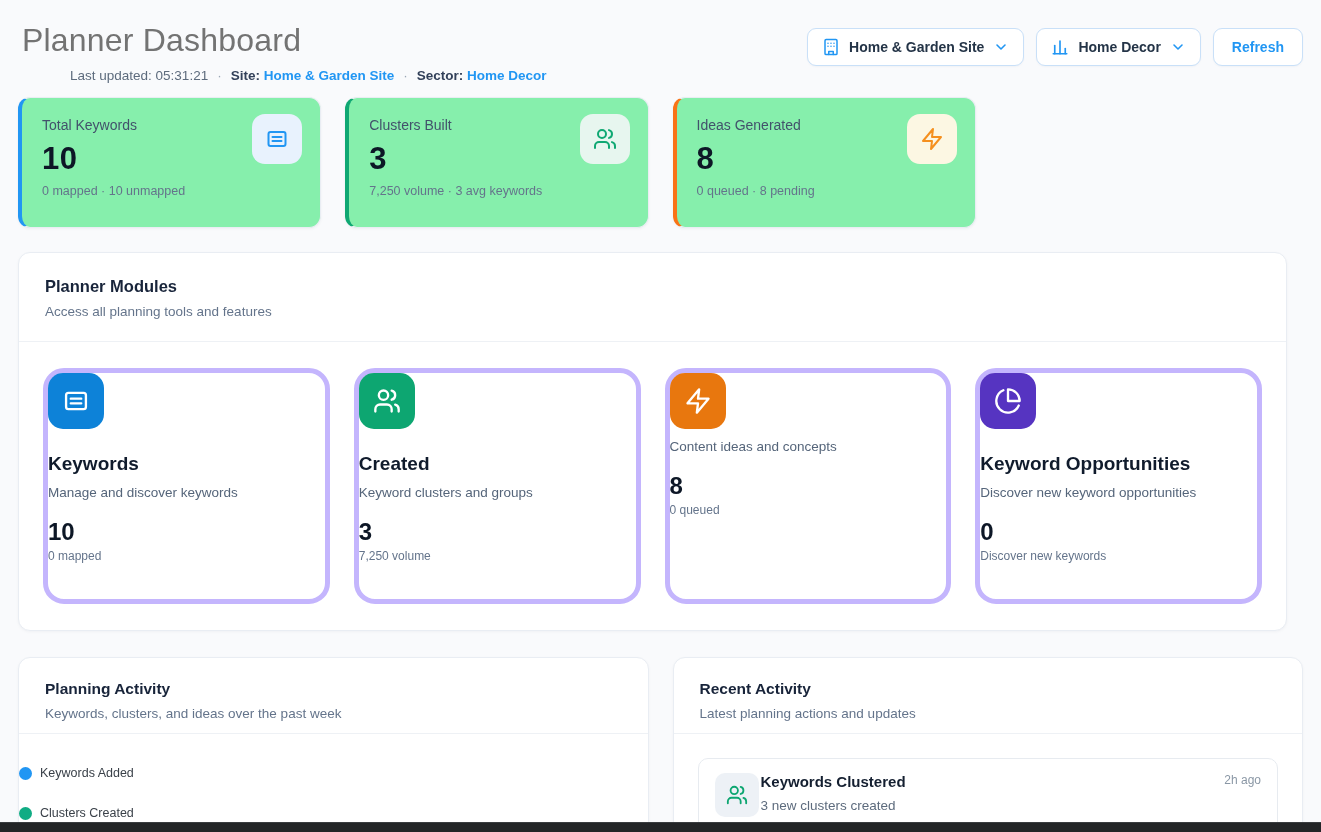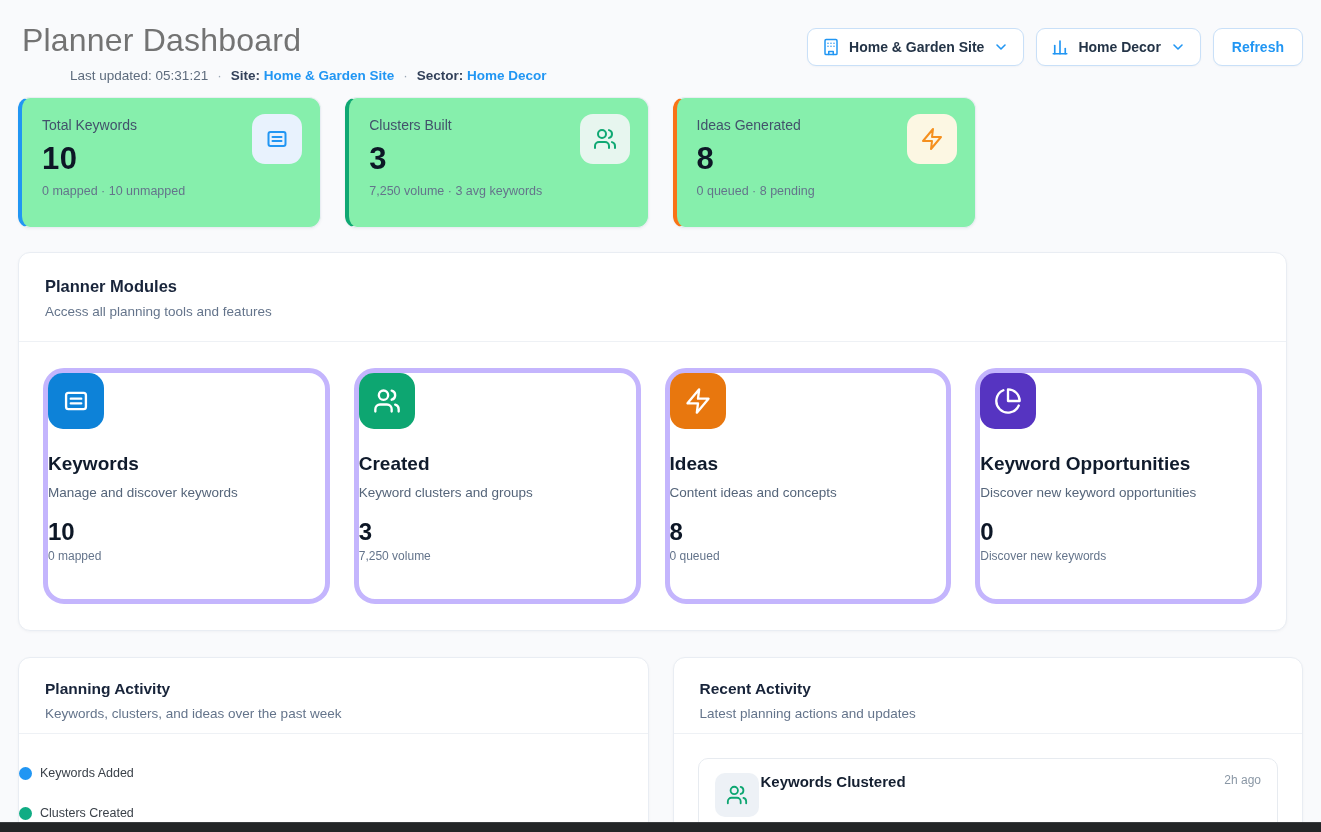"Ideas" div.module-title { html: <div>Ideas</div> -> none }
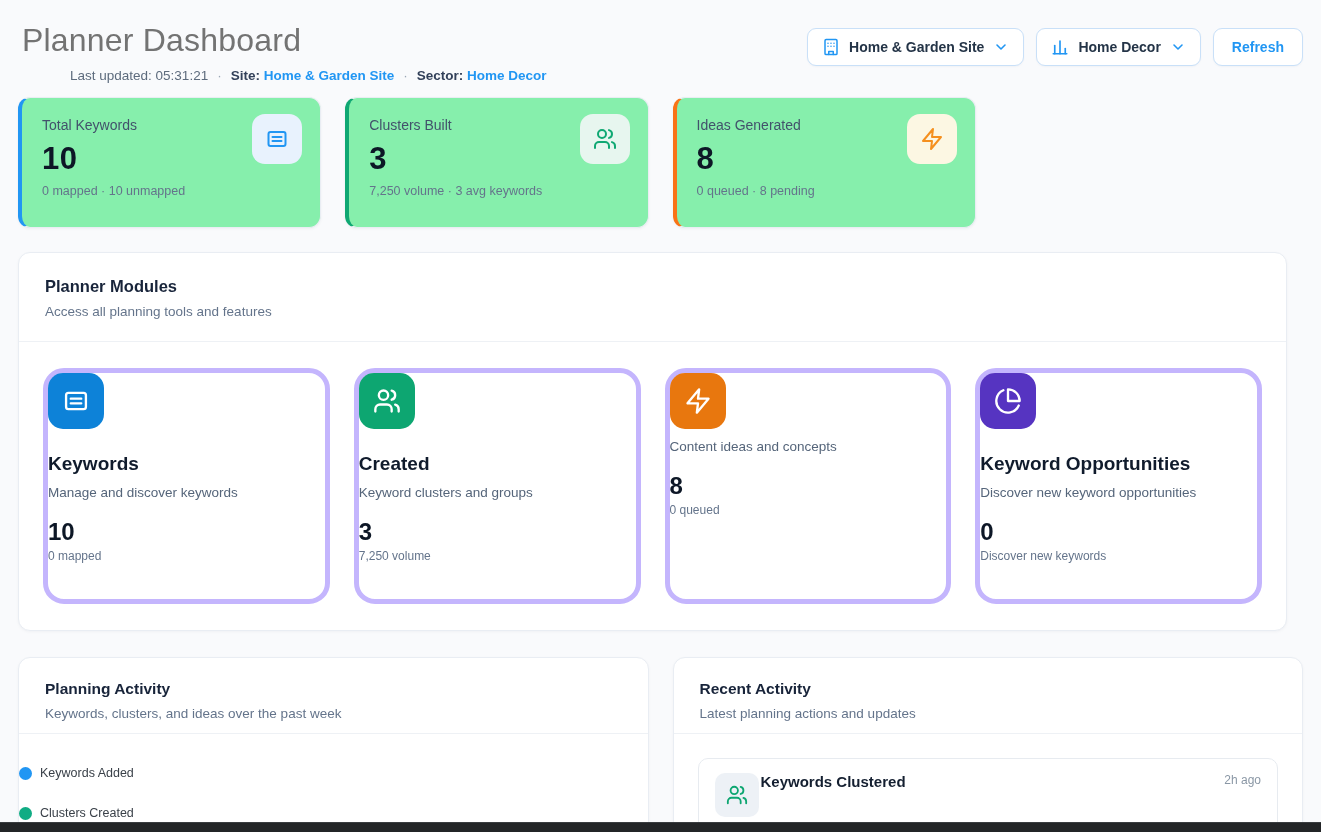"3 new clusters created" div.activity-desc { html: none -> <div>3 new clusters created</div> }
